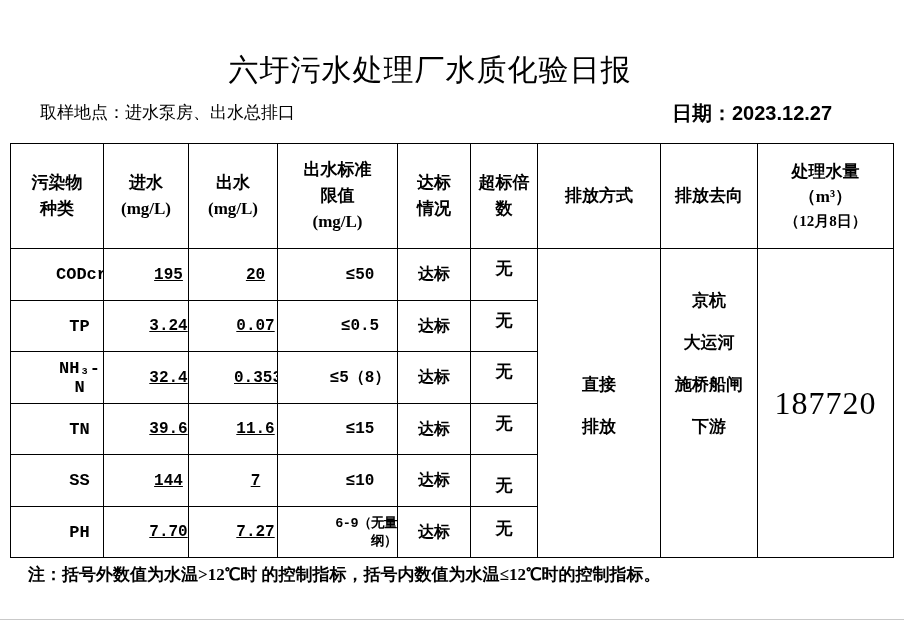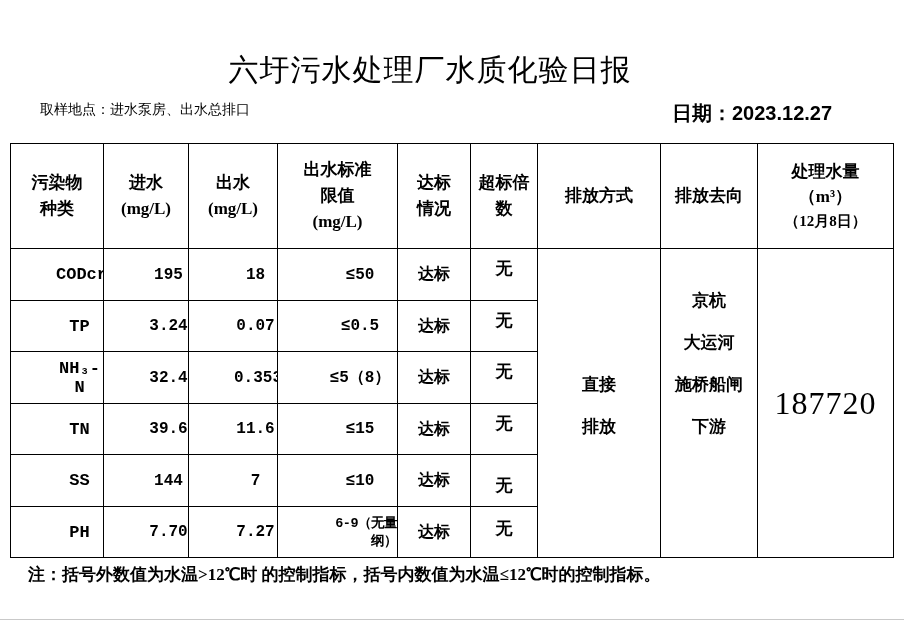"取样地点：进水泵房、出水总排口" .meta-left { font-size: 14px -> 17px }
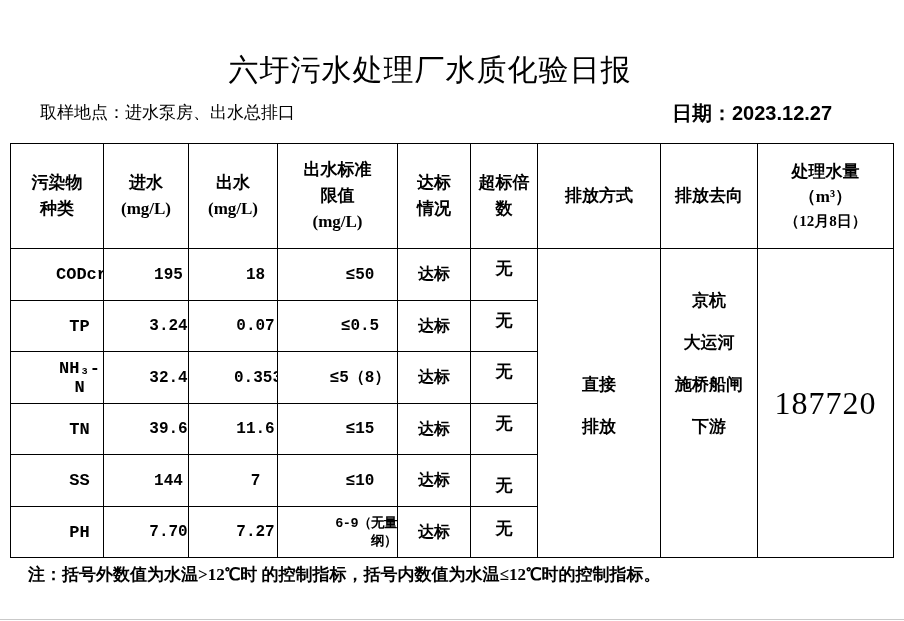"195" .num-cell { text-decoration: none -> underline }
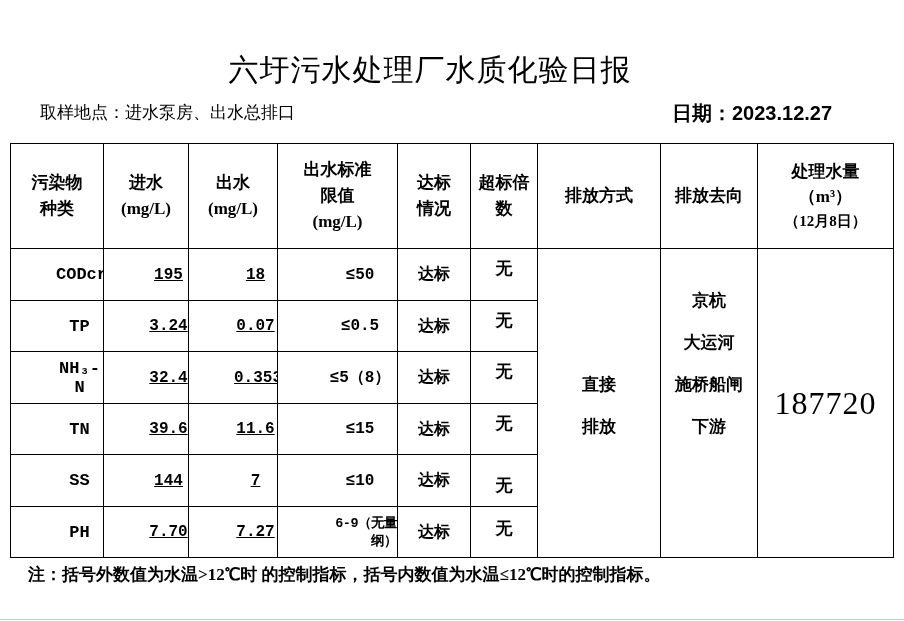"18" td.mono { text: 18 -> 20 }
